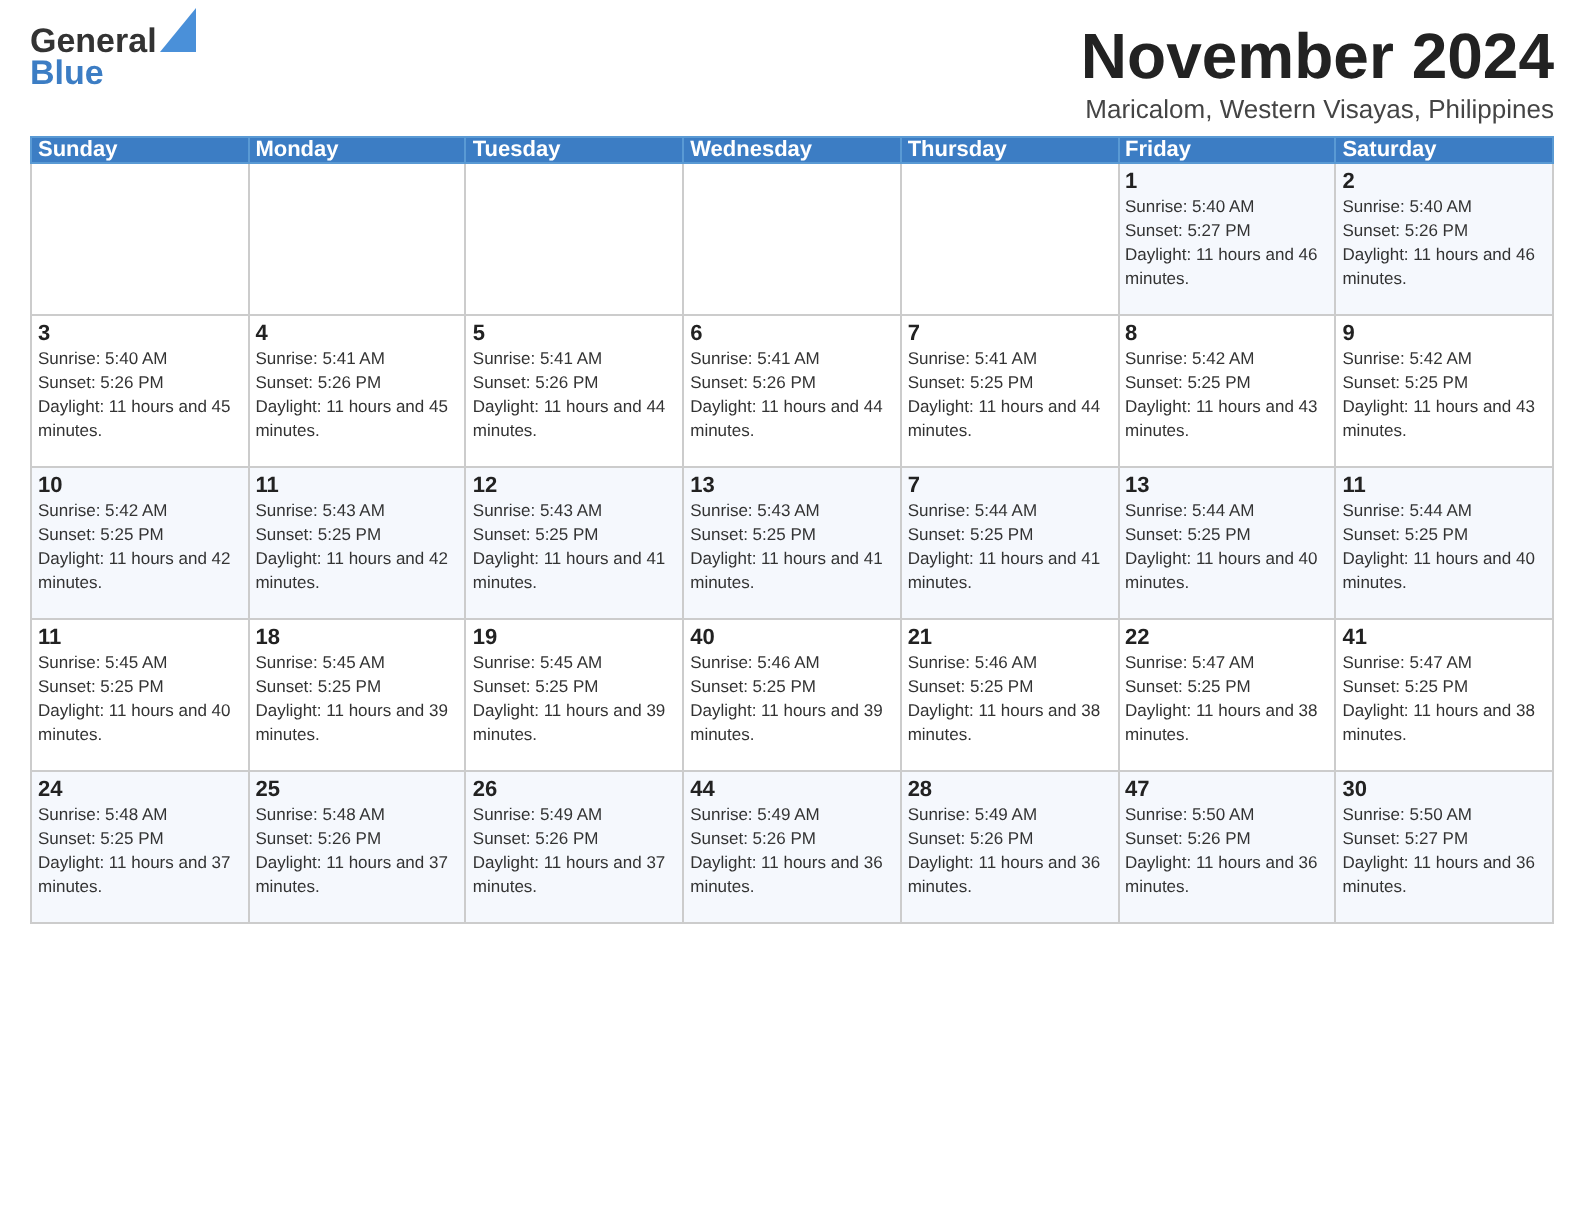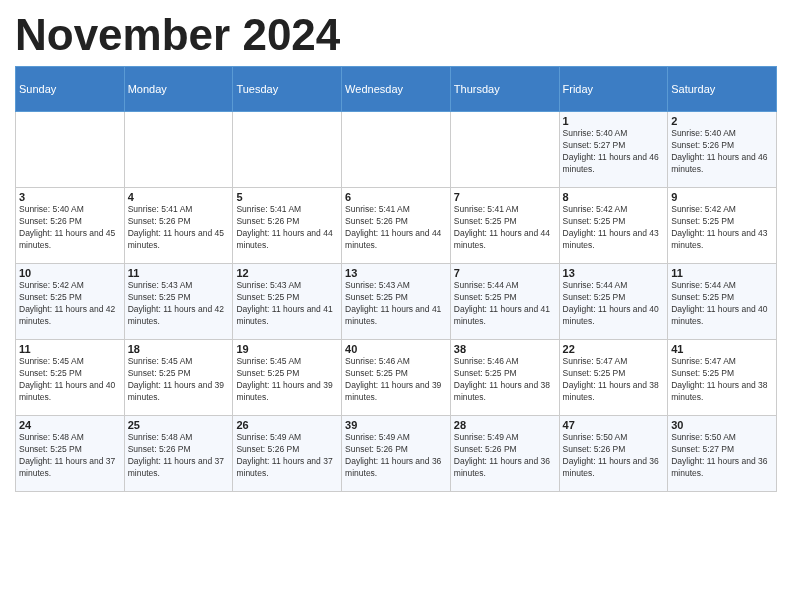"General" div.logo-wrapper { html: none -> <div> <div> <div> <span>General</span> <span> <svg> <polygon></polygon> </svg> </span> </div> <span>Blue</span> </div> </div> }
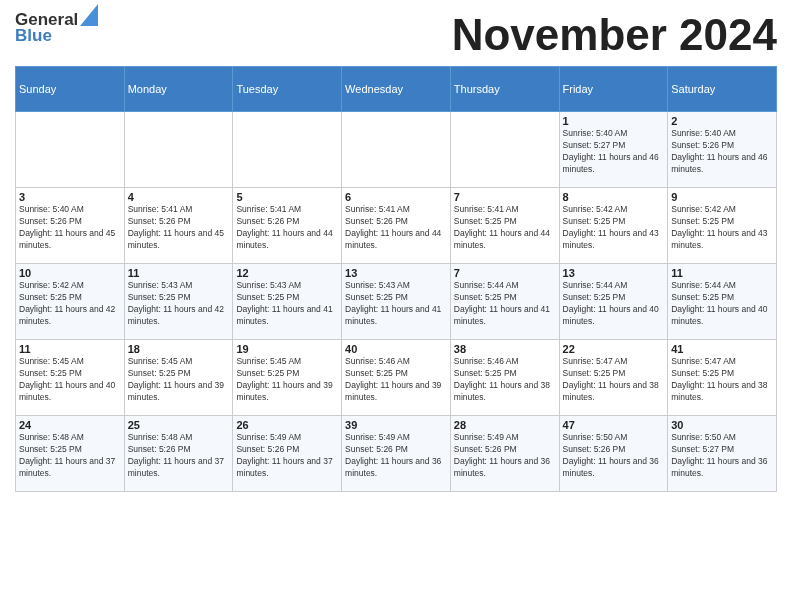"November 2024" .month-title { font-size: 44px -> 32px }
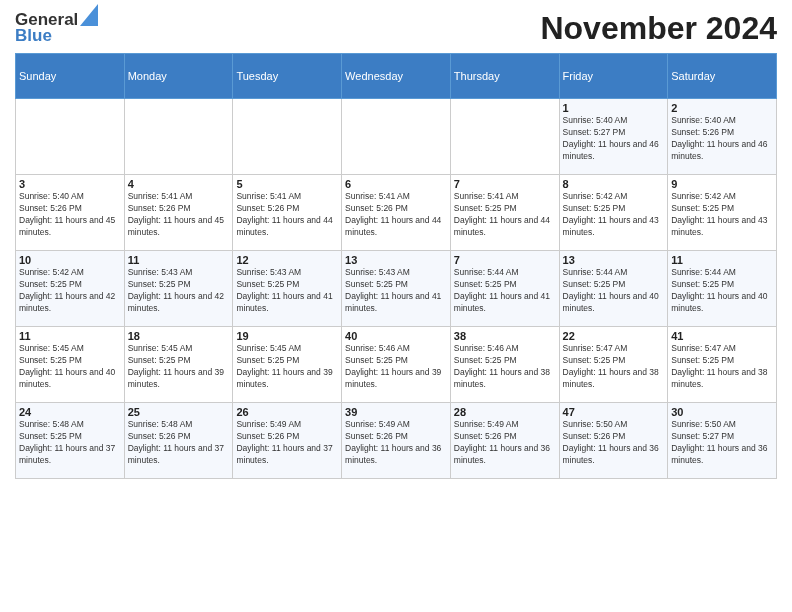"Maricalom, Western Visayas, Philippines" div.location-title { html: none -> <div>Maricalom, Western Visayas, Philippines</div> }
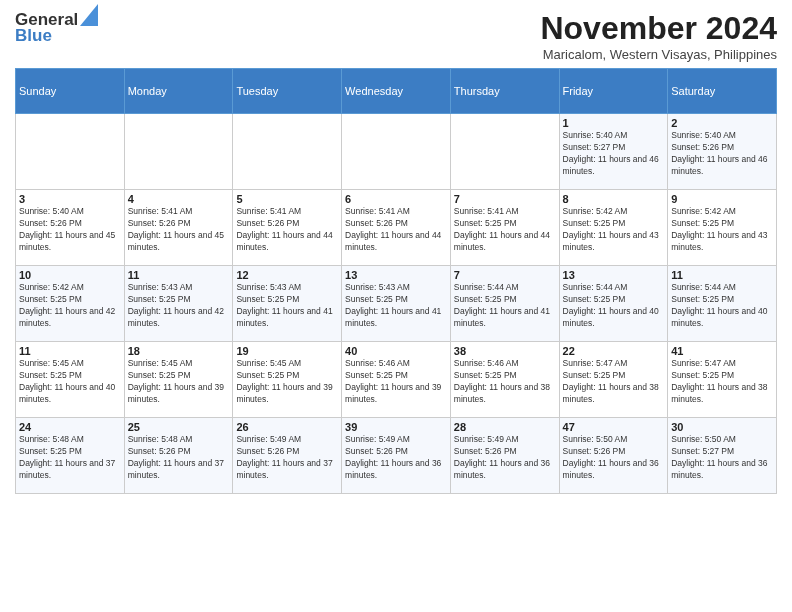"Sunday" thead th { font-weight: normal -> bold; padding: 16px 3px -> 0 3px }
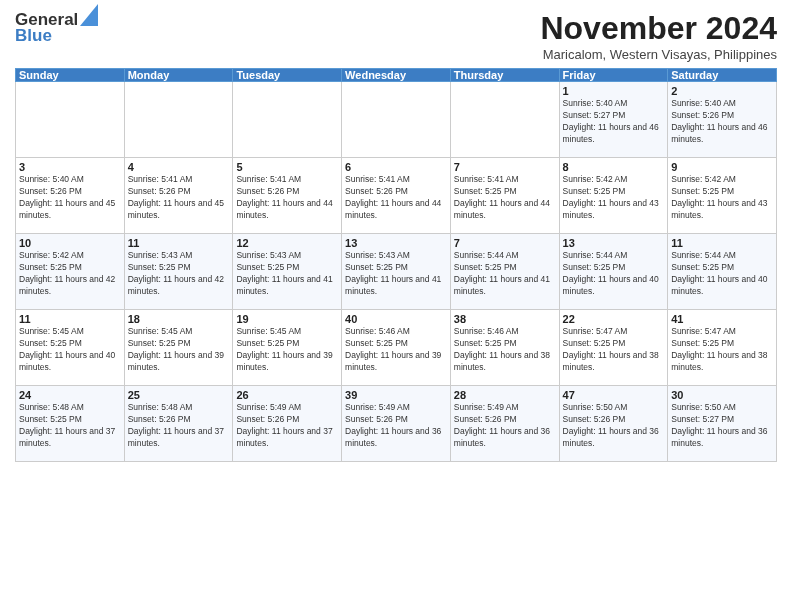"38" span.day-num { text: 38 -> 21 }
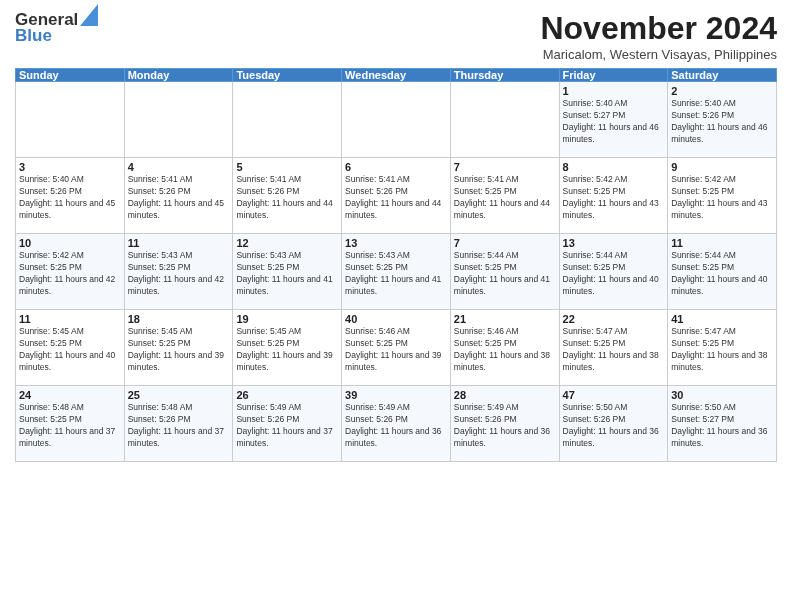"39" span.day-num { text: 39 -> 44 }
